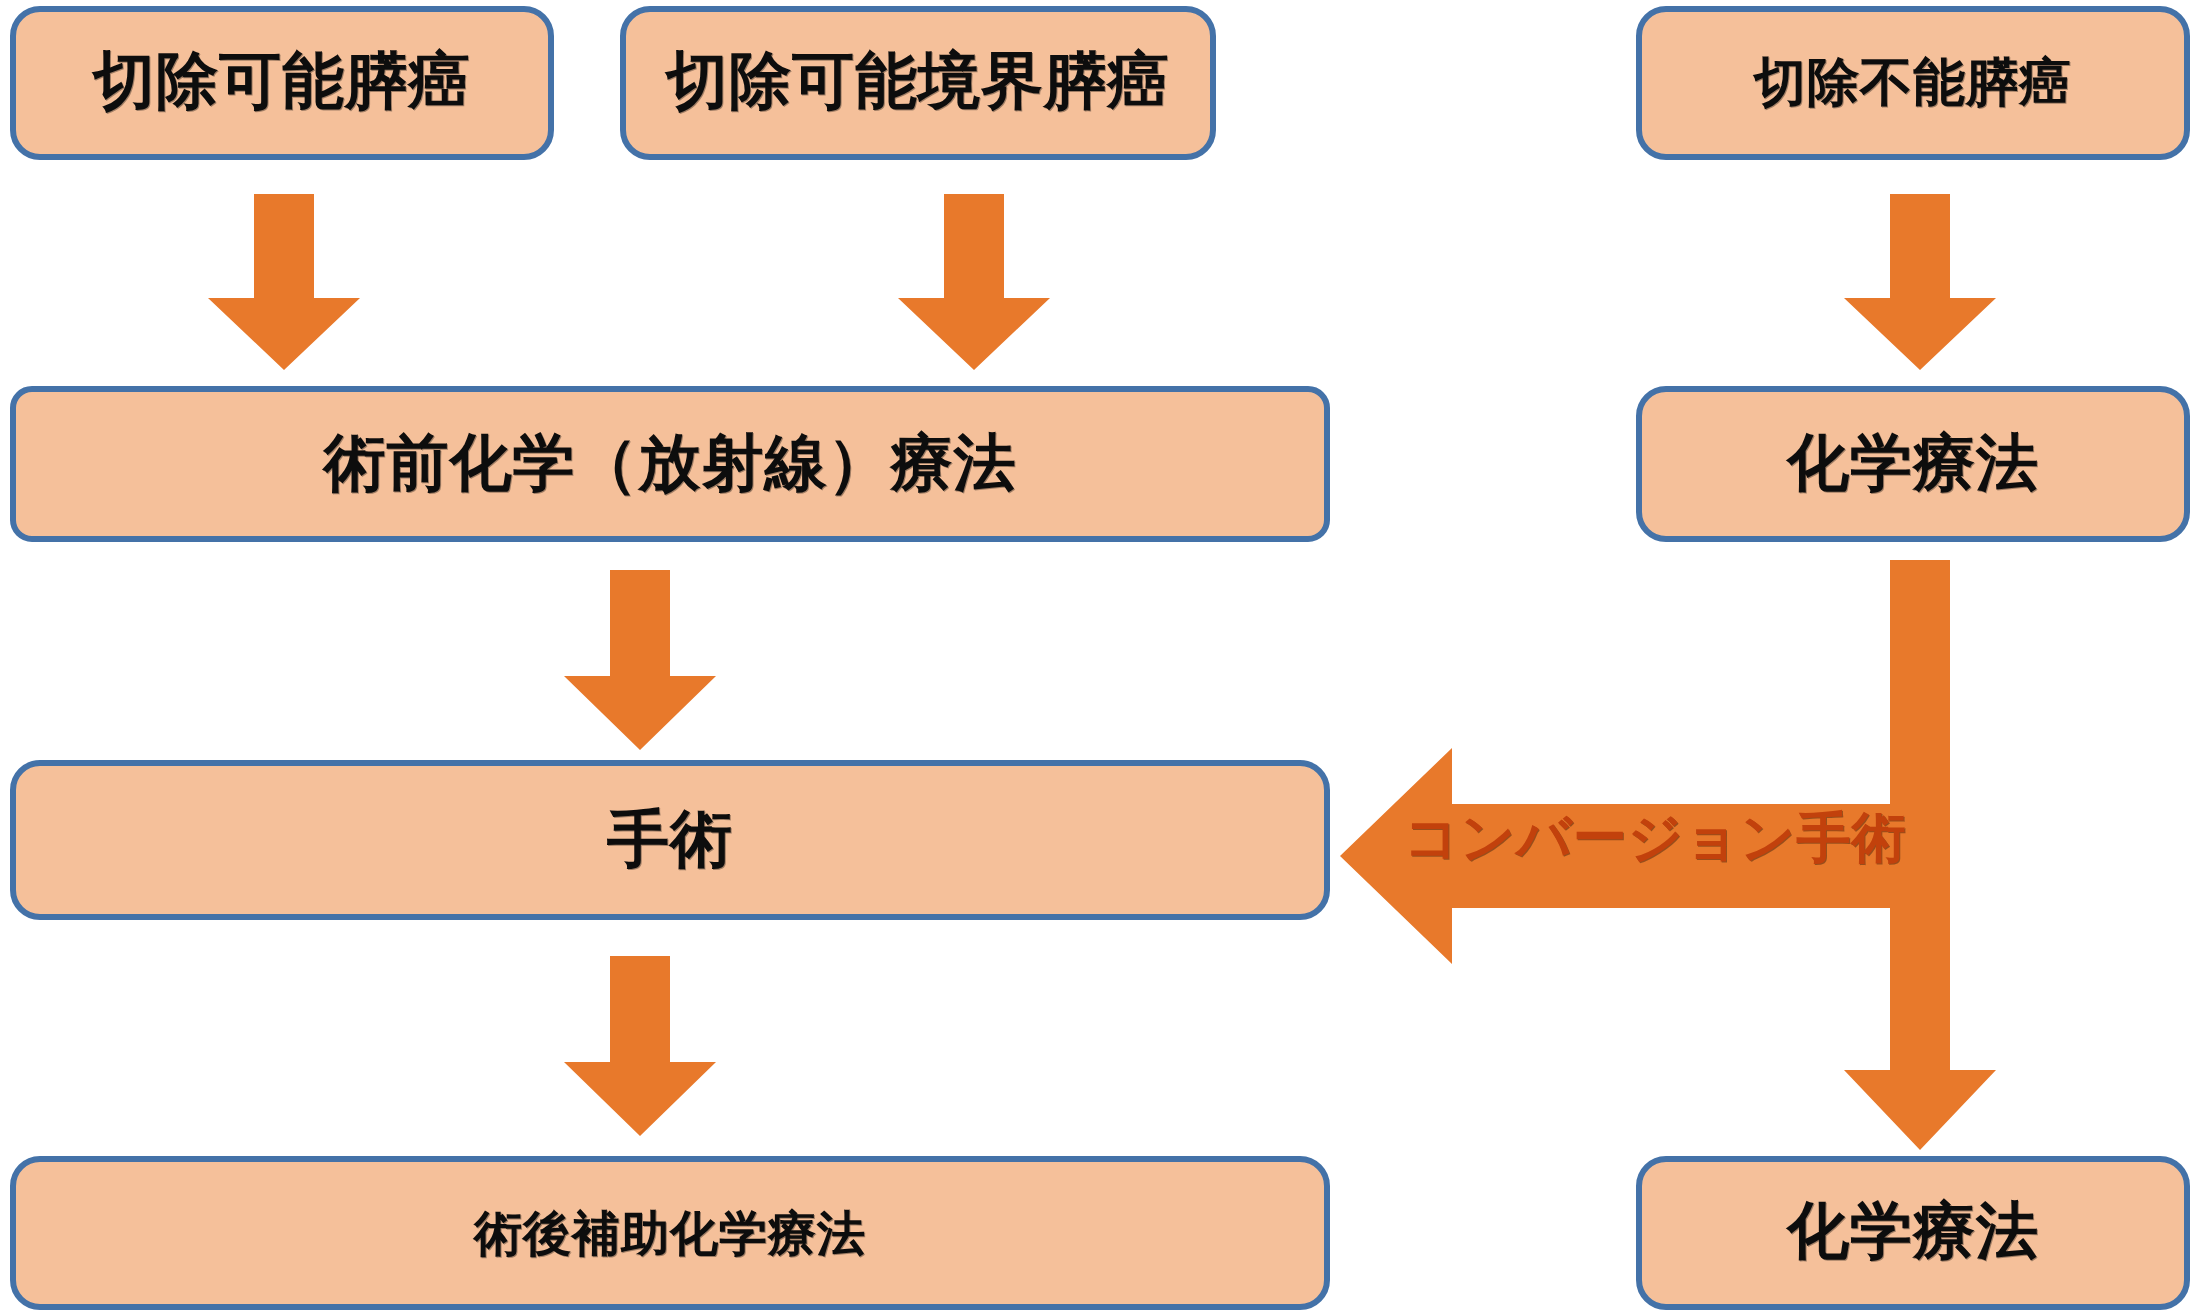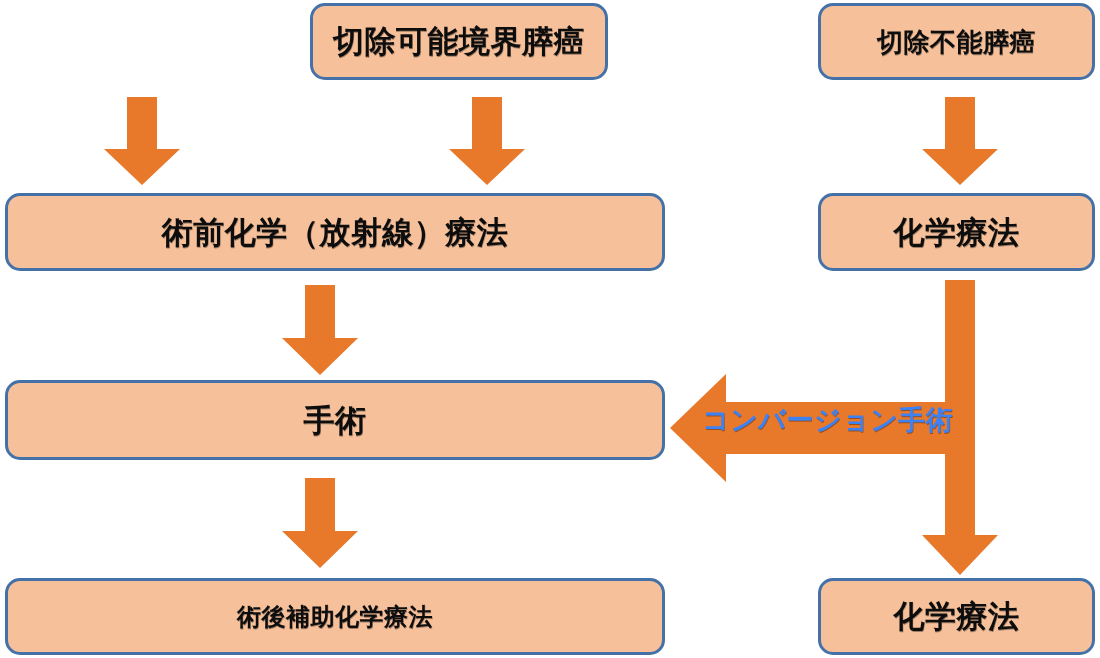"切除可能膵癌" div.node { html: none -> <div> <span>切除可能膵癌</span> </div> }
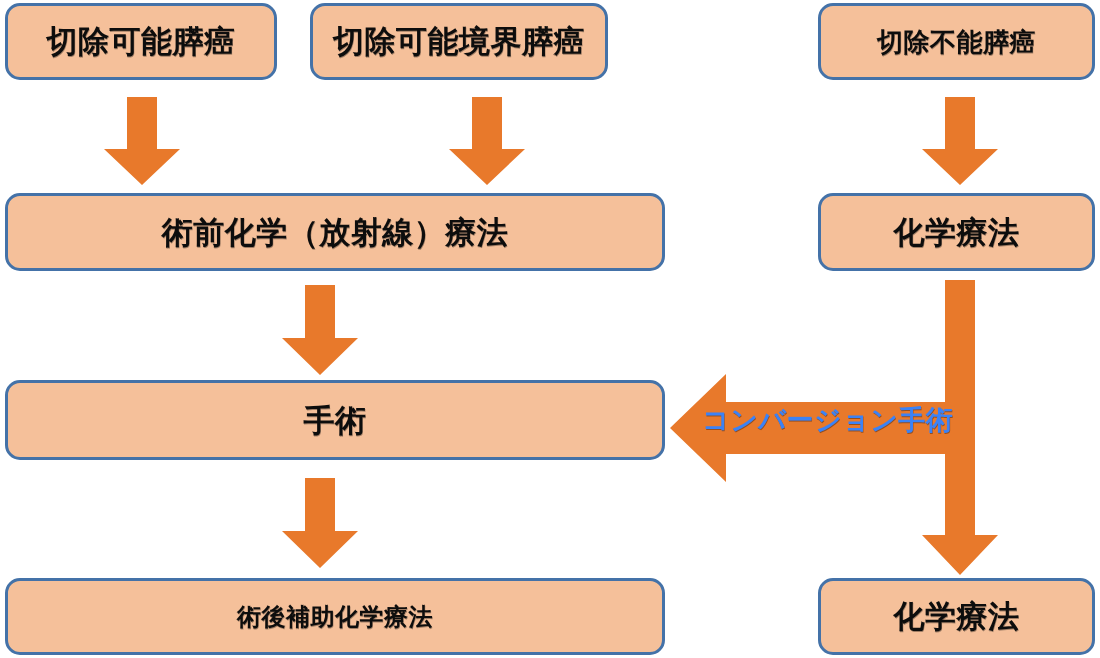"術前化学（放射線）療法" div.node { border-radius: none -> 11px }
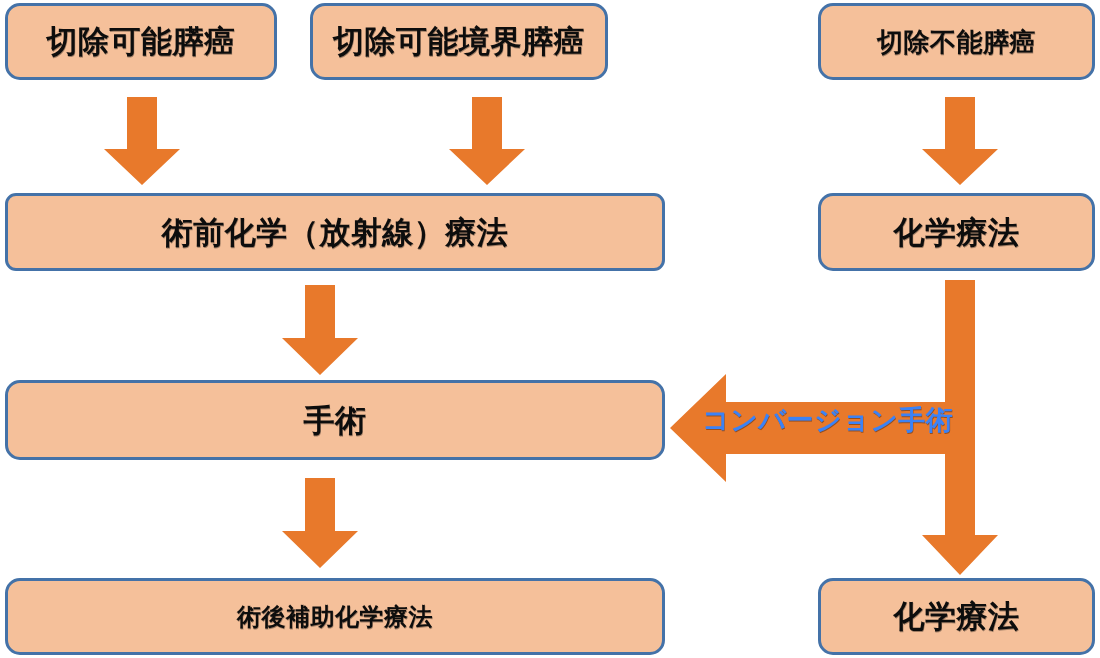"コンバージョン手術" .conv-label { color: #3b82f6 -> #c2410c }
